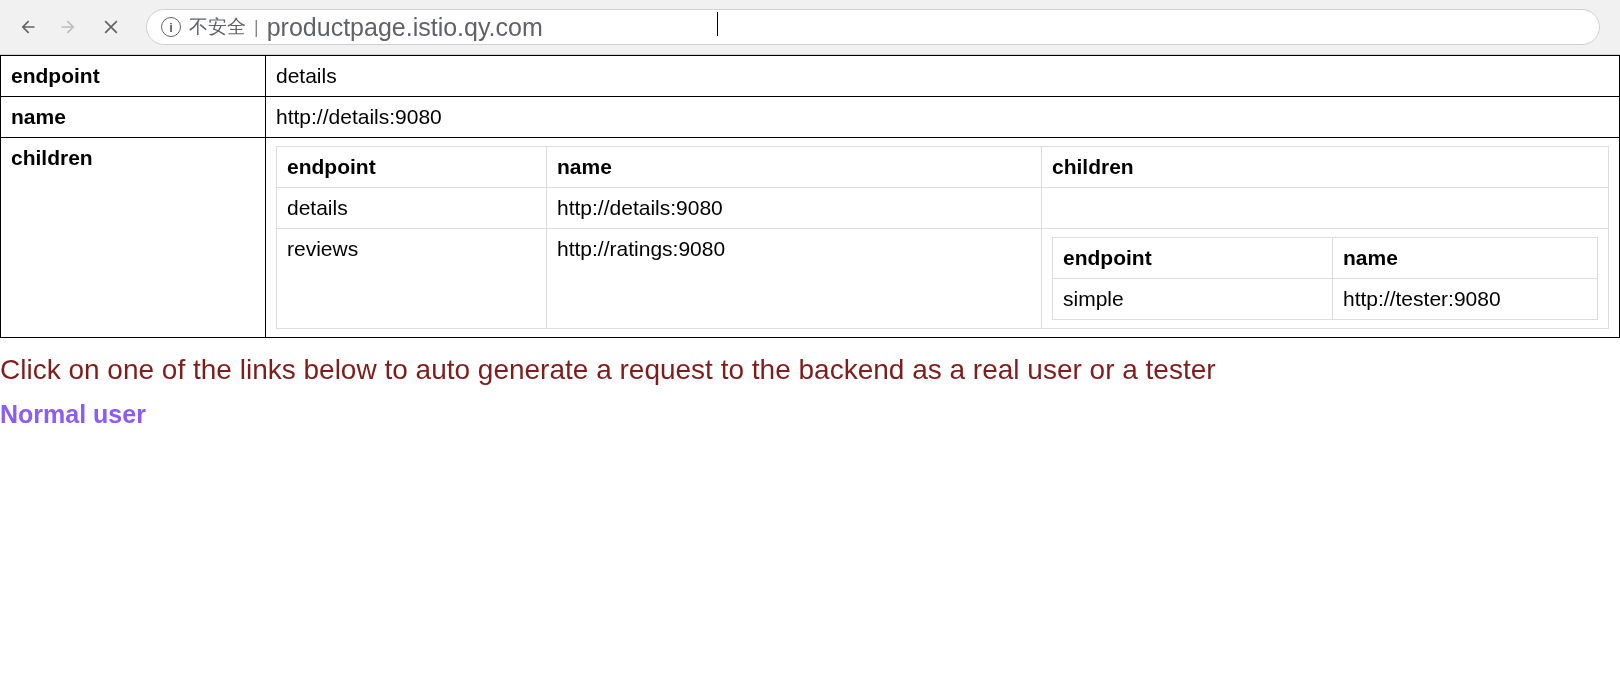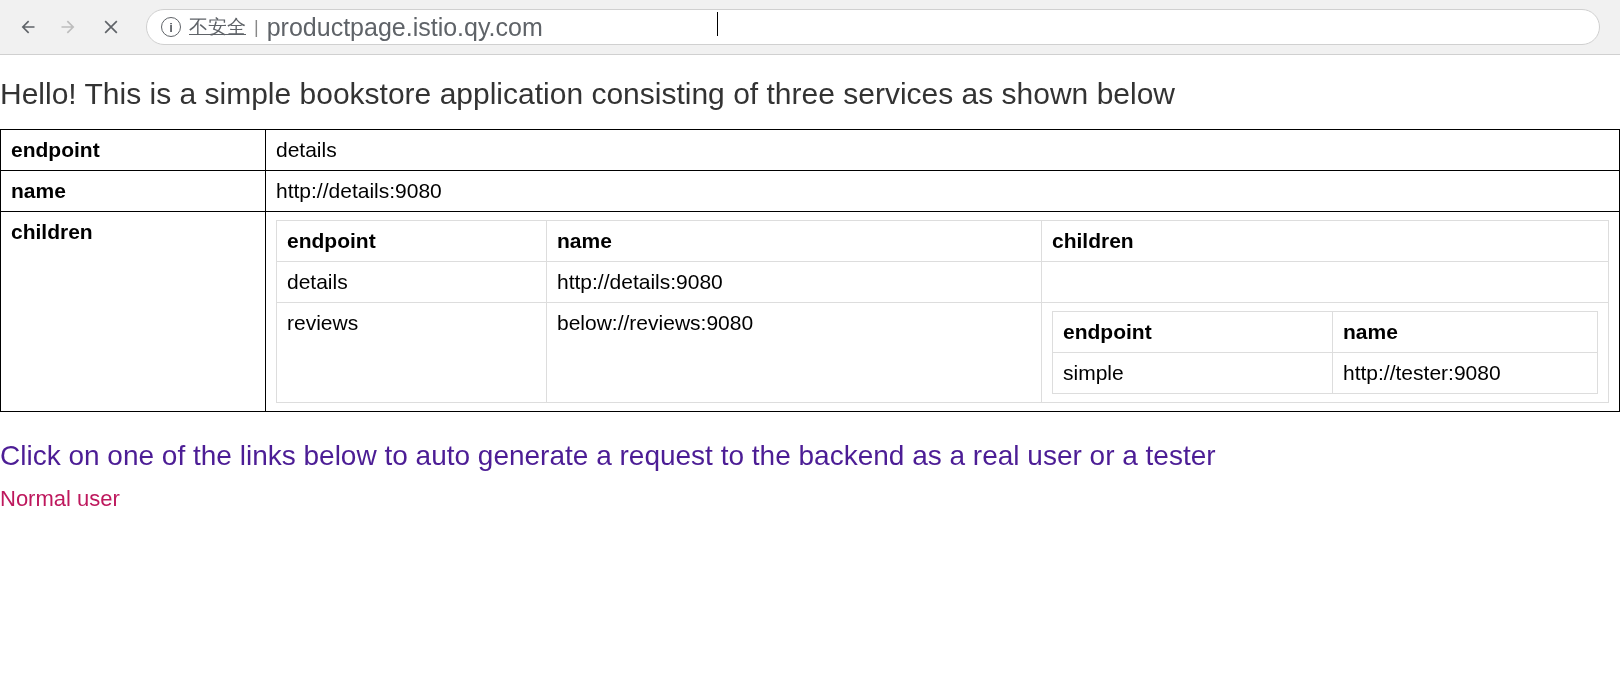"不安全" .insecure-label { text-decoration: underline -> none }
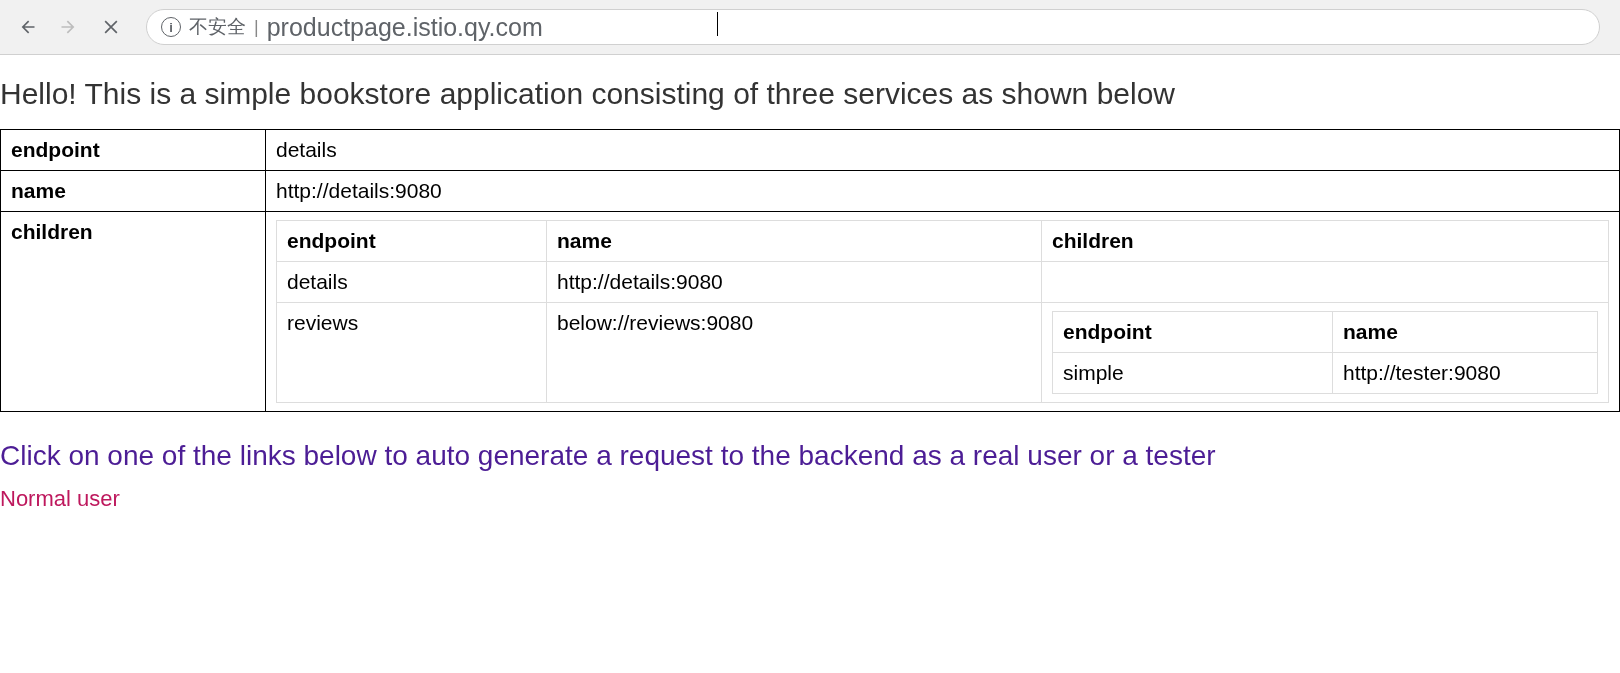"Hello! This is a simple" h3.heading { html: <h3>Hello! This is a simple bookstore application consisting of three services as shown below</h3> -> none }
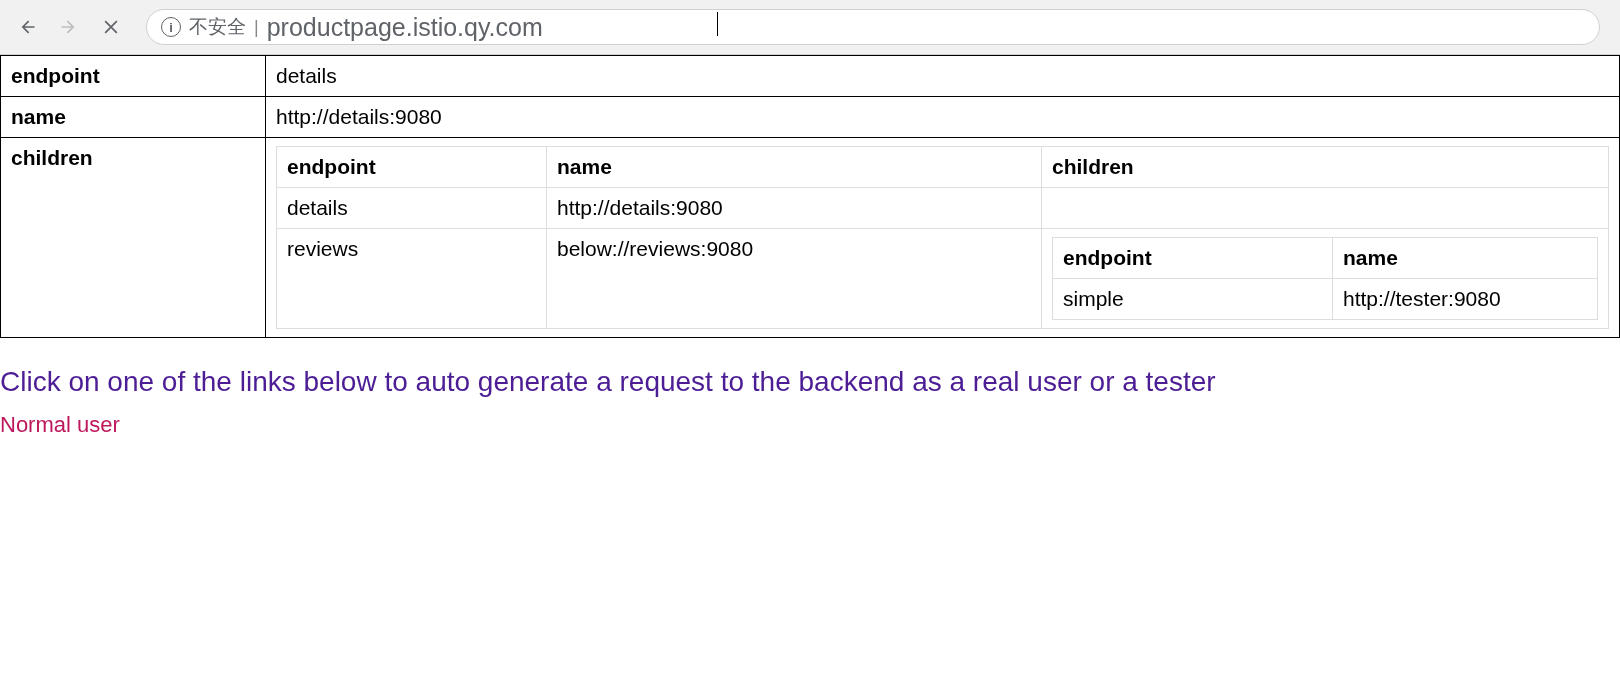"below://reviews:9080" td { text: below://reviews:9080 -> http://ratings:9080 }
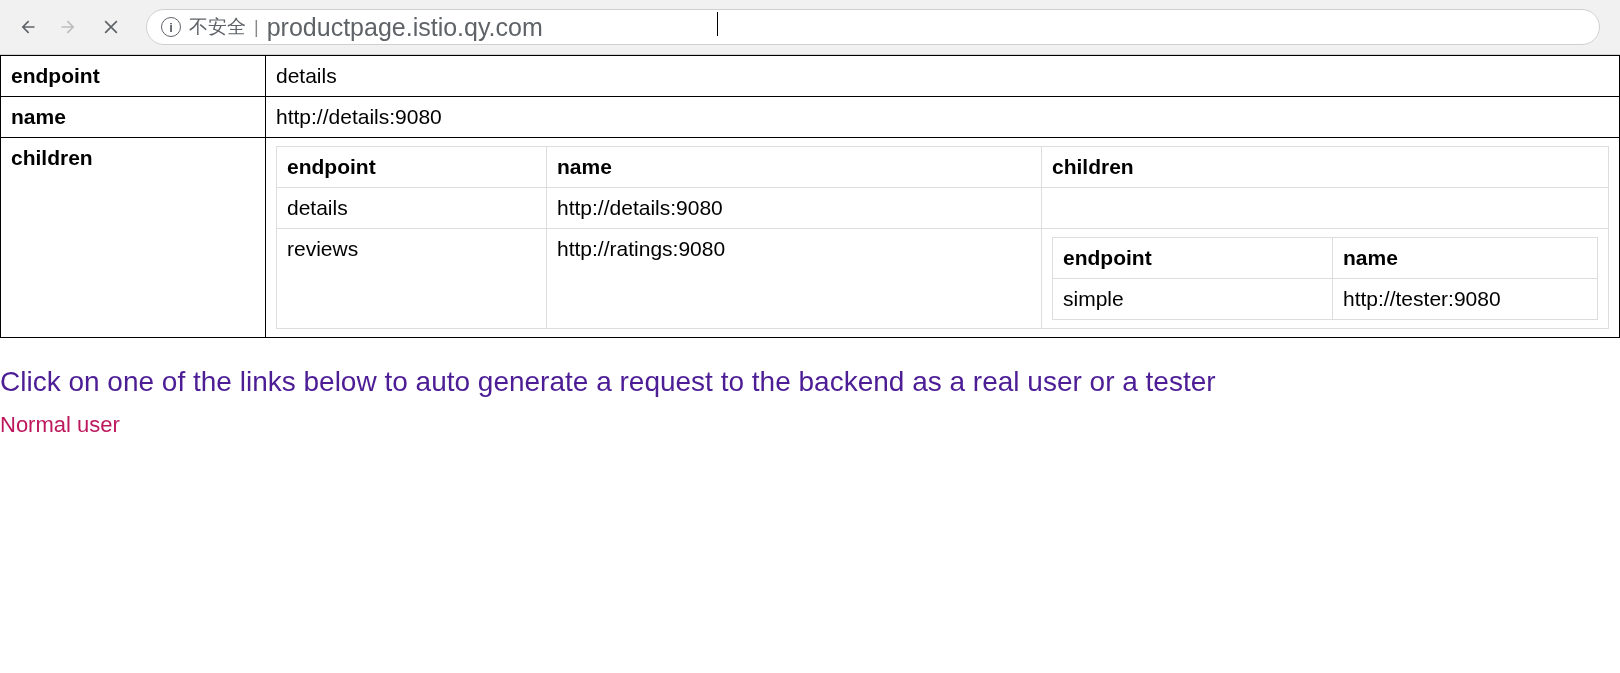"Click on one of the" p.instruction { color: #4c1d95 -> #7f1d1d; margin: 28px 0 14px 0 -> 16px 0 14px 0 }
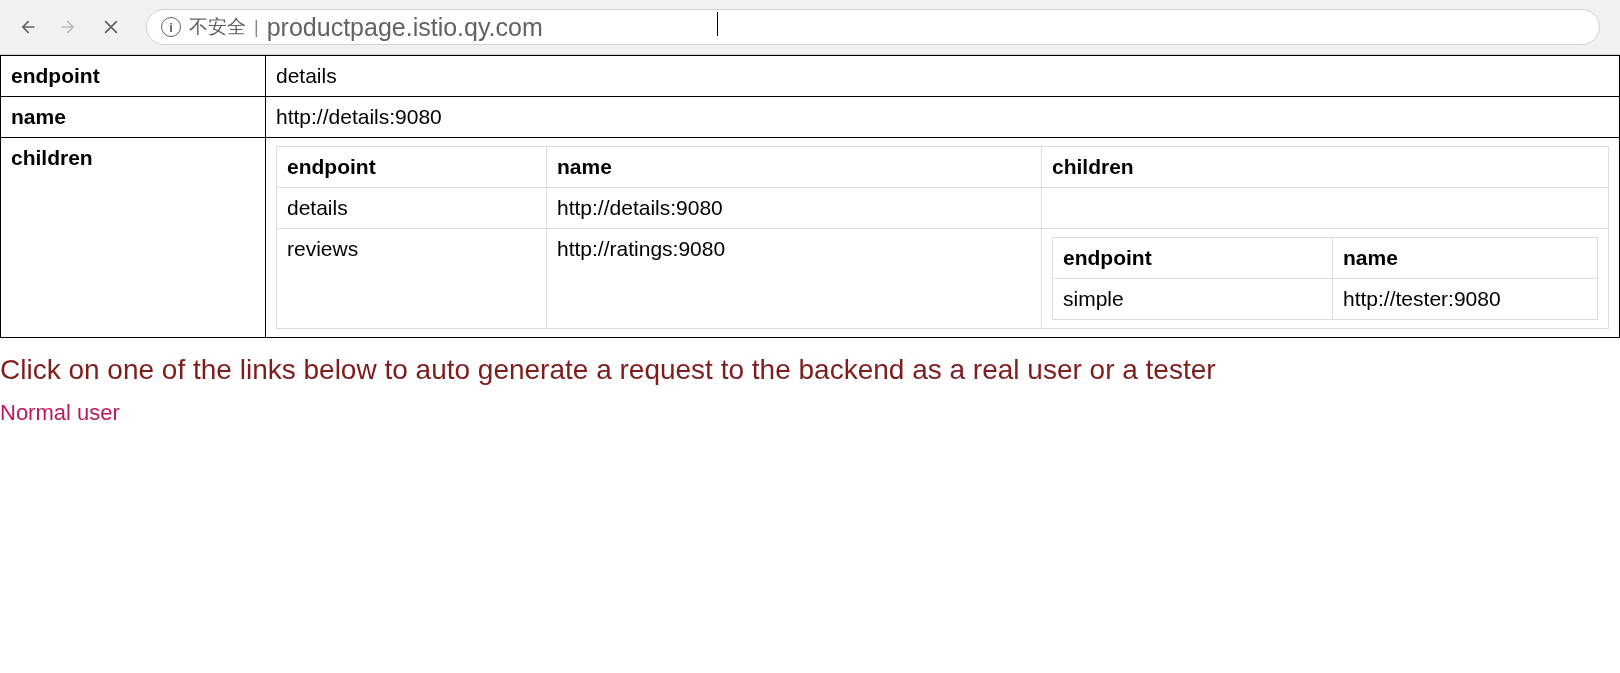"Normal user" a.userlink { color: #be185d -> #8b5cf6; font-size: 22px -> 25px; font-weight: none -> bold }
